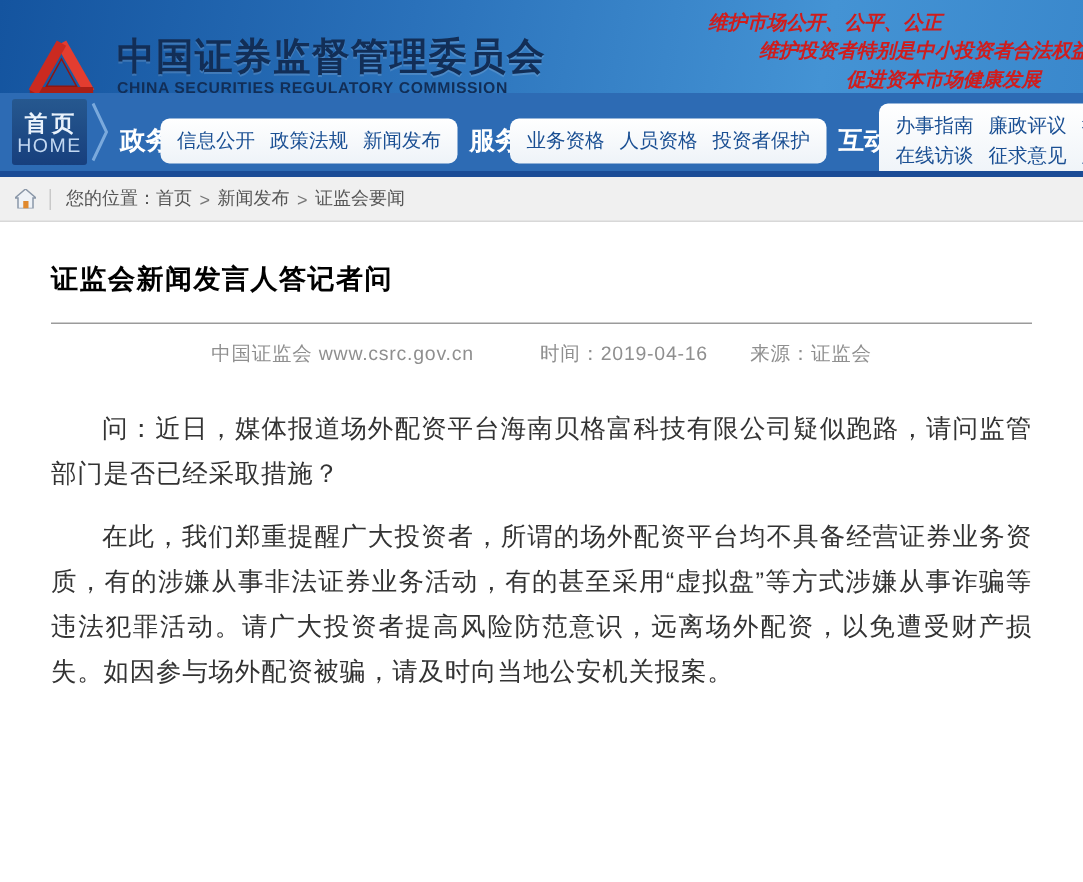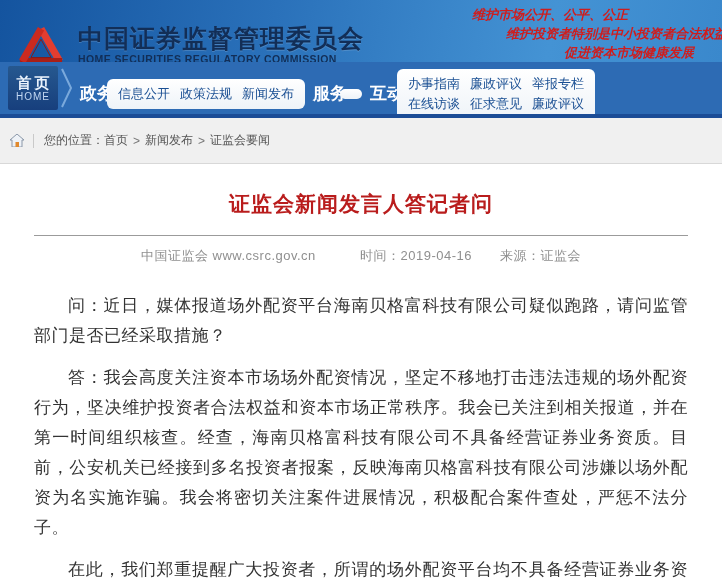"HOME SECURITIES REGULATORY COMMISSION" div.title-en { text: HOME -> CHINA }
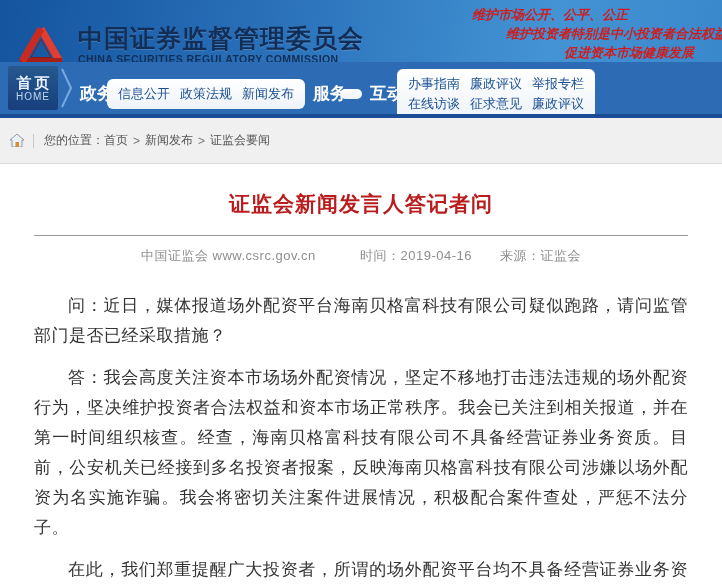"HOME" .home-en { font-size: 10px -> 13px }
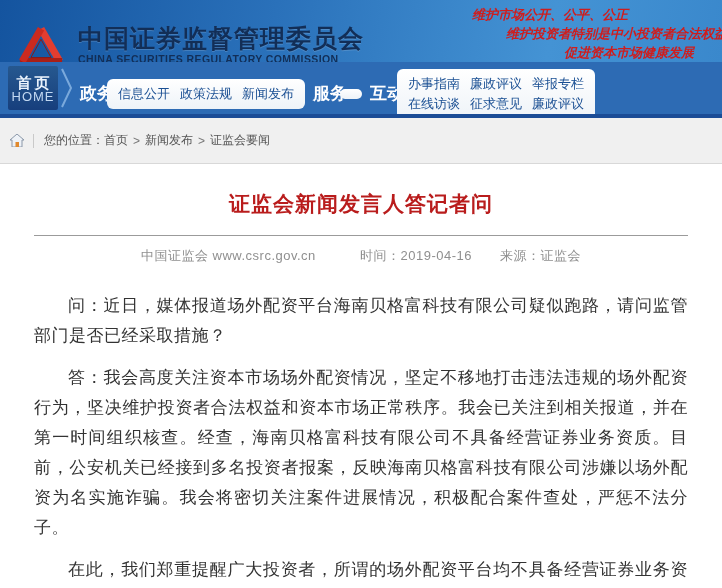"业务资格" div.link-row { html: none -> <div> <a>业务资格</a> <a>人员资格</a> <a>投资者保护</a> </div> }
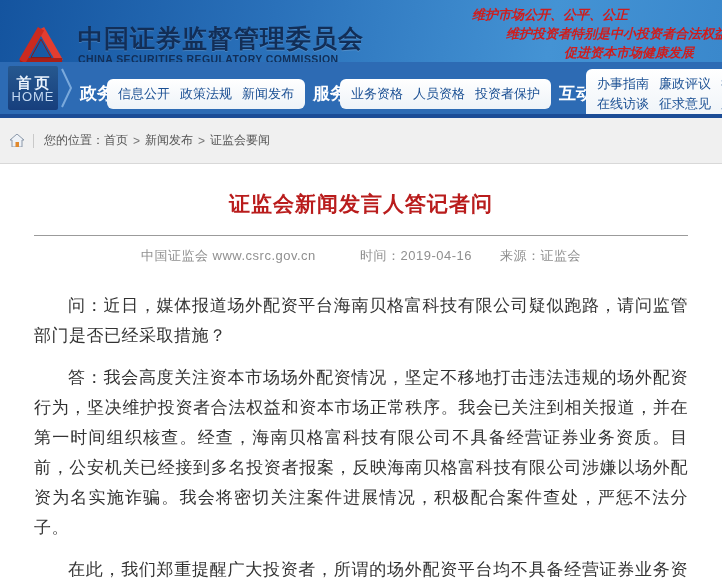"您的位置：" .breadcrumb { height: 46px -> 30px }
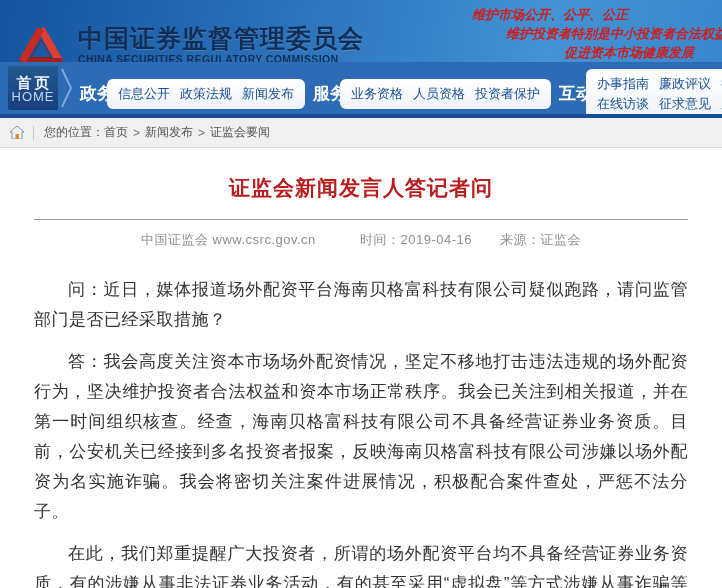"证监会新闻发言人答记者问" .article-title { color: #b91c1c -> #000000; font-size: 21px -> 18px; text-align: center -> none }
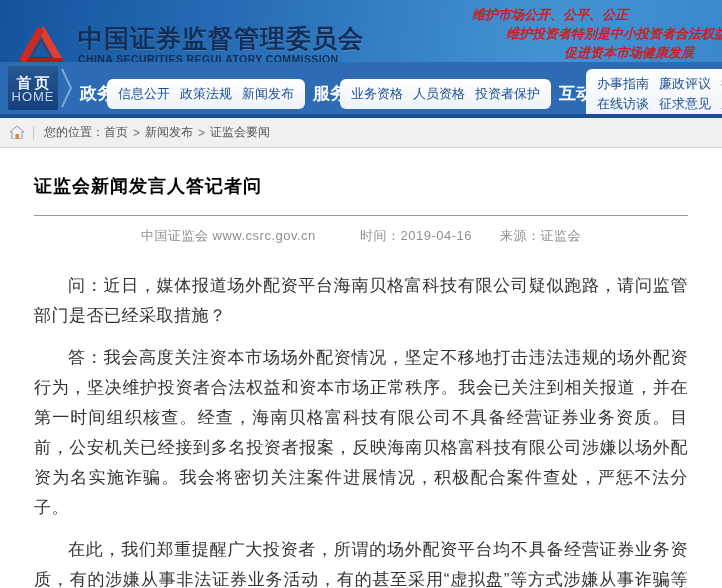"答：我会高度关注资本市场场外配资情况，坚定不移地打击违法违规的场外配资行为，坚决" p { html: <p>答：我会高度关注资本市场场外配资情况，坚定不移地打击违法违规的场外配资行为，坚决维护投资者合法权益和资本市场正常秩序。我会已关注到相关报道，并在第一时间组织核查。经查，海南贝格富科技有限公司不具备经营证券业务资质。目前，公安机关已经接到多名投资者报案，反映海南贝格富科技有限公司涉嫌以场外配资为名实施诈骗。我会将密切关注案件进展情况，积极配合案件查处，严惩不法分子。</p> -> none }
